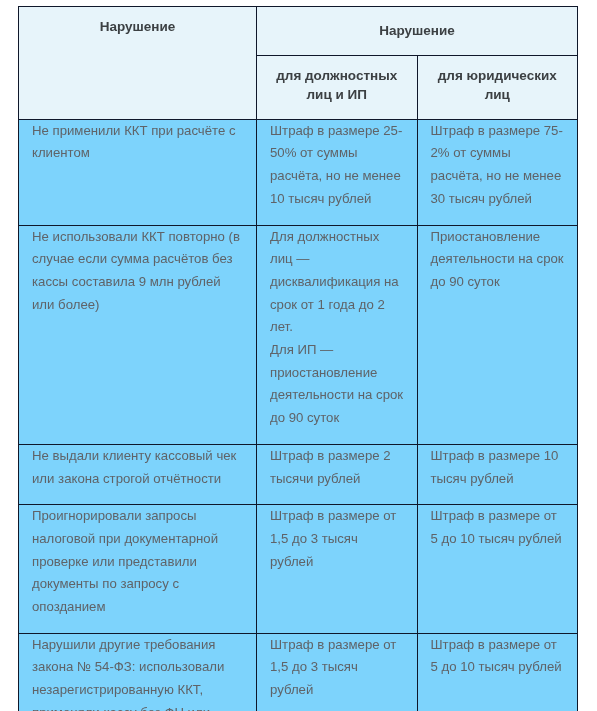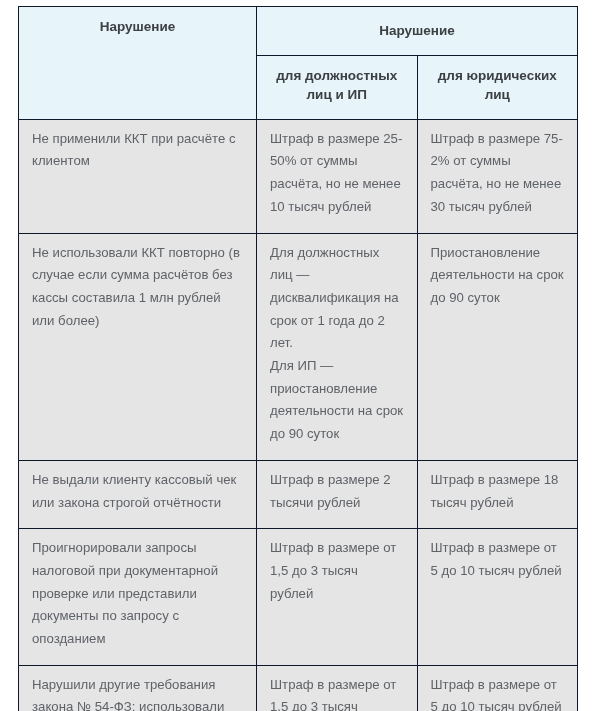"Не применили ККТ при расчёте" tbody td { background: #e5e5e5 -> #7dd3fc; padding: 8px 13px 14px 13px -> 0 13px 14px 13px }
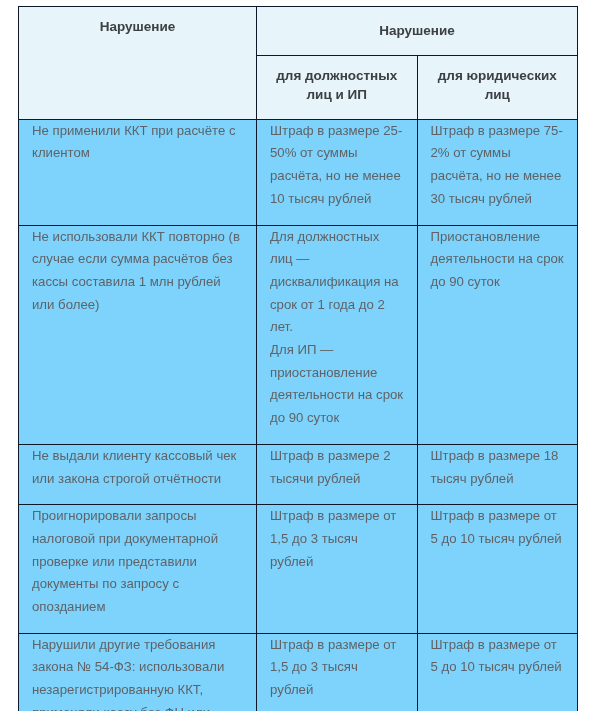"Не использовали ККТ повторно (в" td.cell-violation { text: 1 -> 9 }
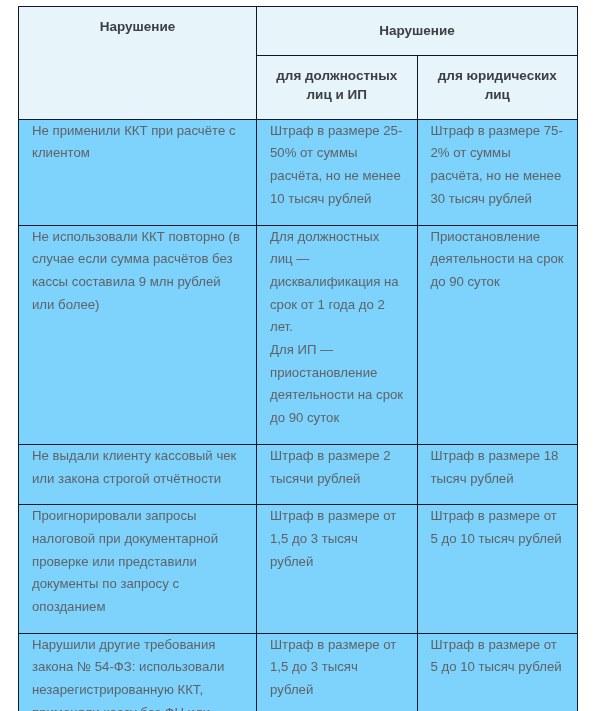"Штраф в размере 18 тысяч" td.cell-legal { text: 18 -> 10 }
